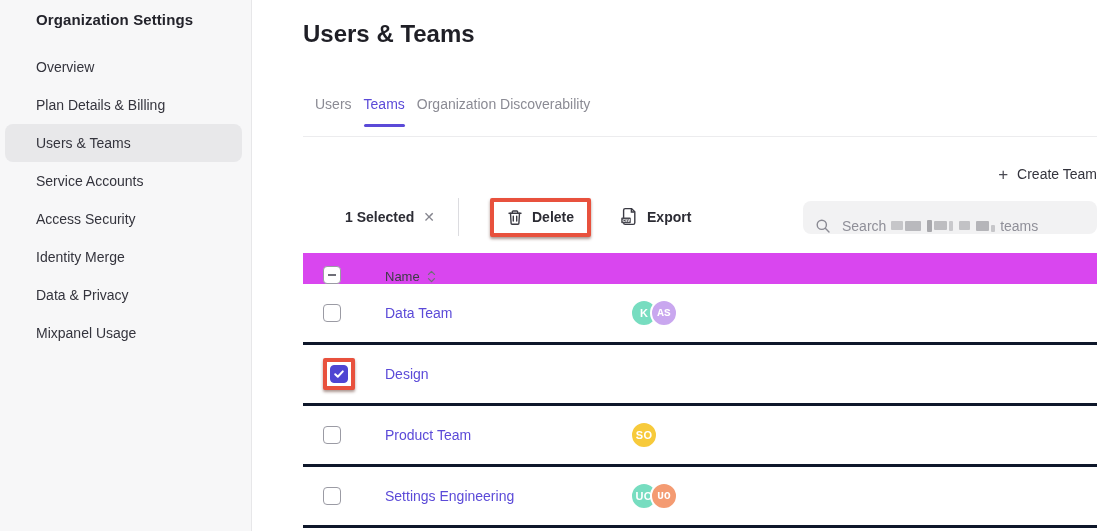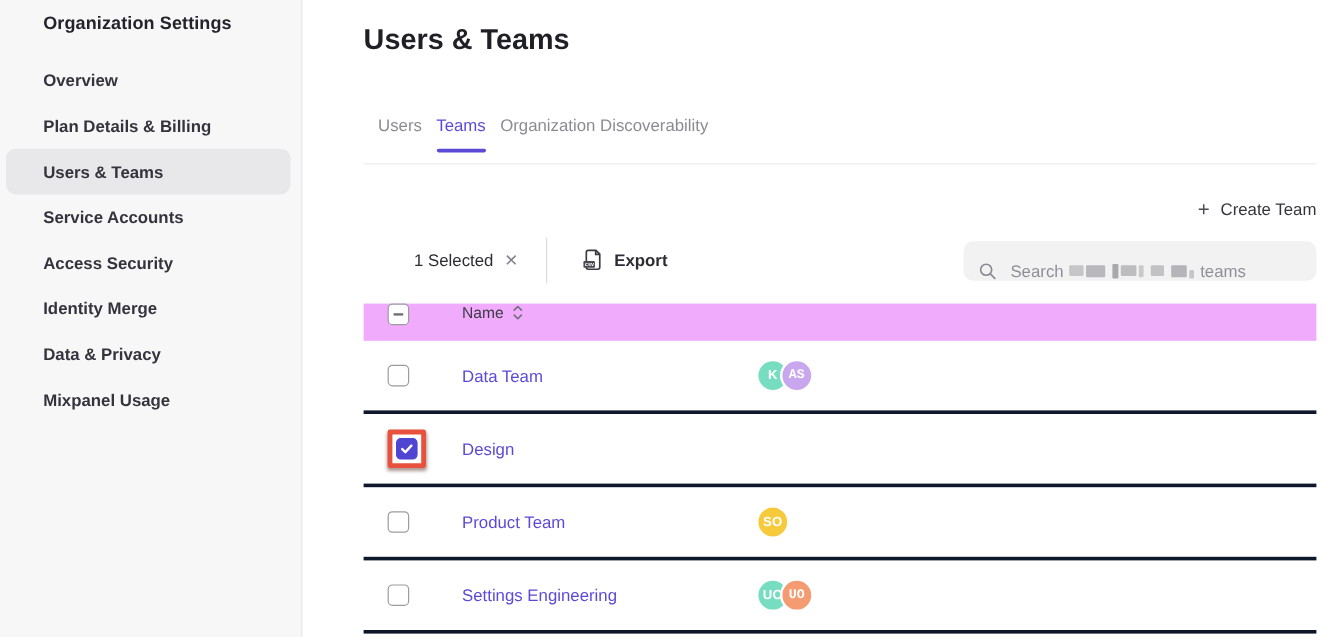"Overview" .nav-item { font-weight: bold -> none }
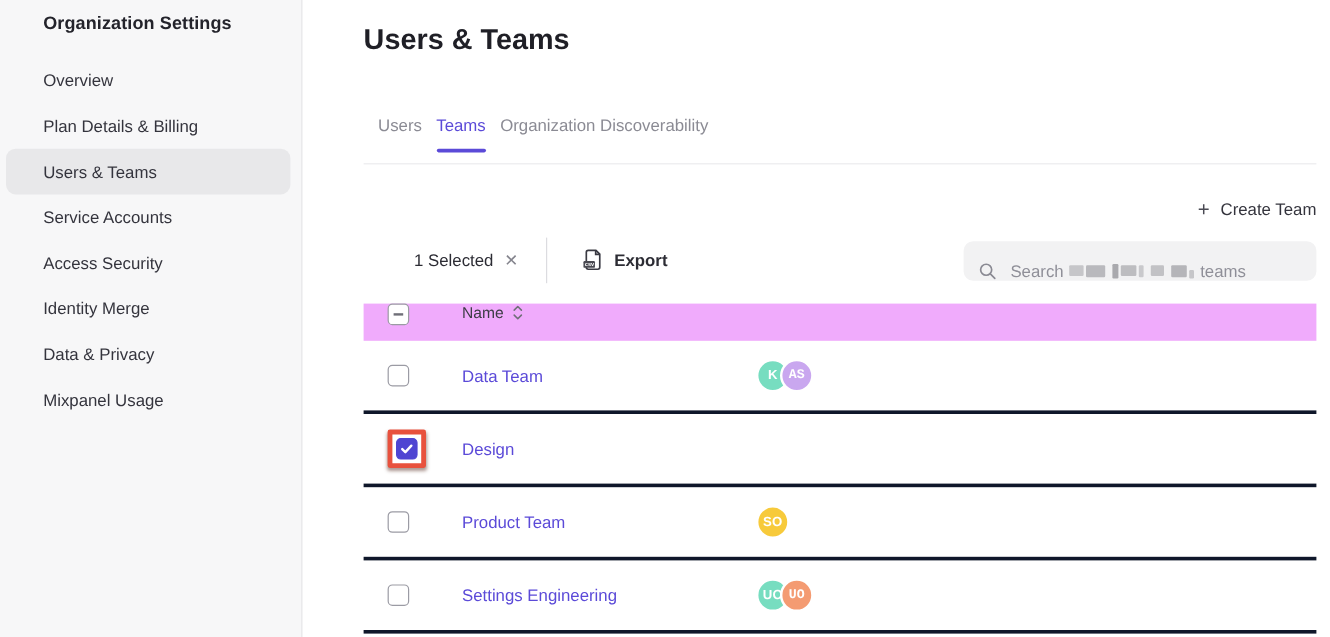"1 Selected" .sel-label { font-weight: 400 -> 700 }
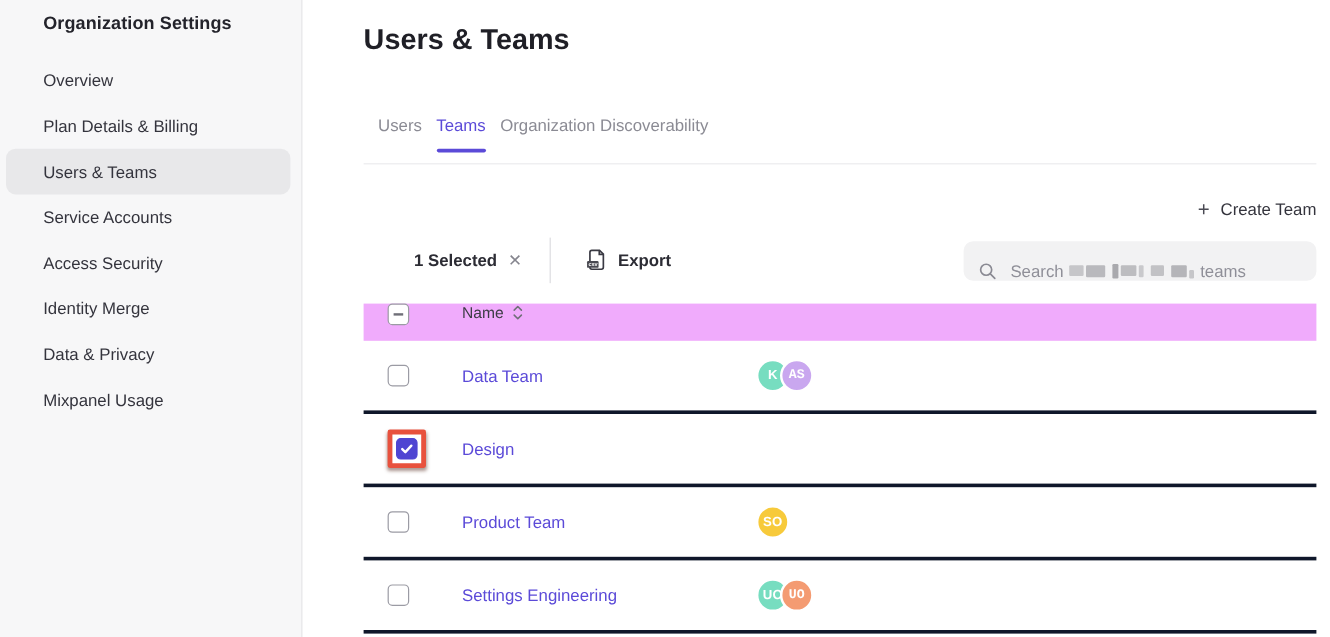"Delete" span.annotation-box { html: none -> <span> <button> <svg> <path></path> <path></path> <path></path> <path></path> </svg> <span>Delete</span> </button> </span> }
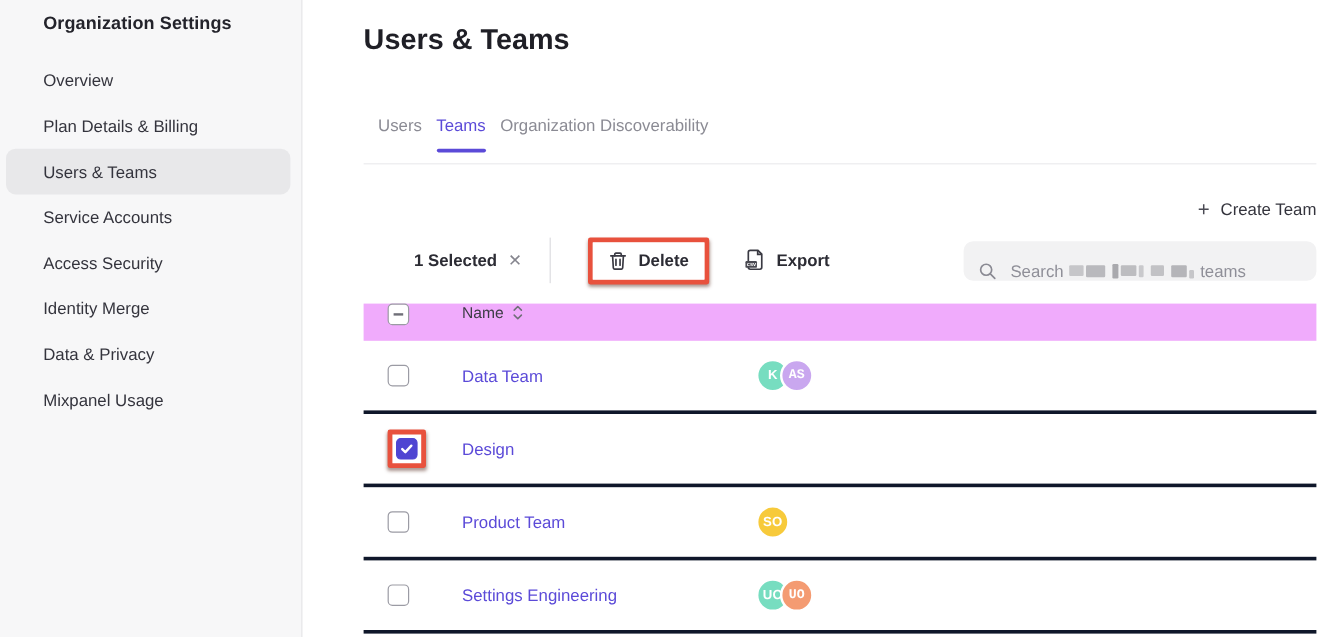"Name" .thead { align-items: flex-start -> flex-end; background: #f0abfc -> #d946ef }
